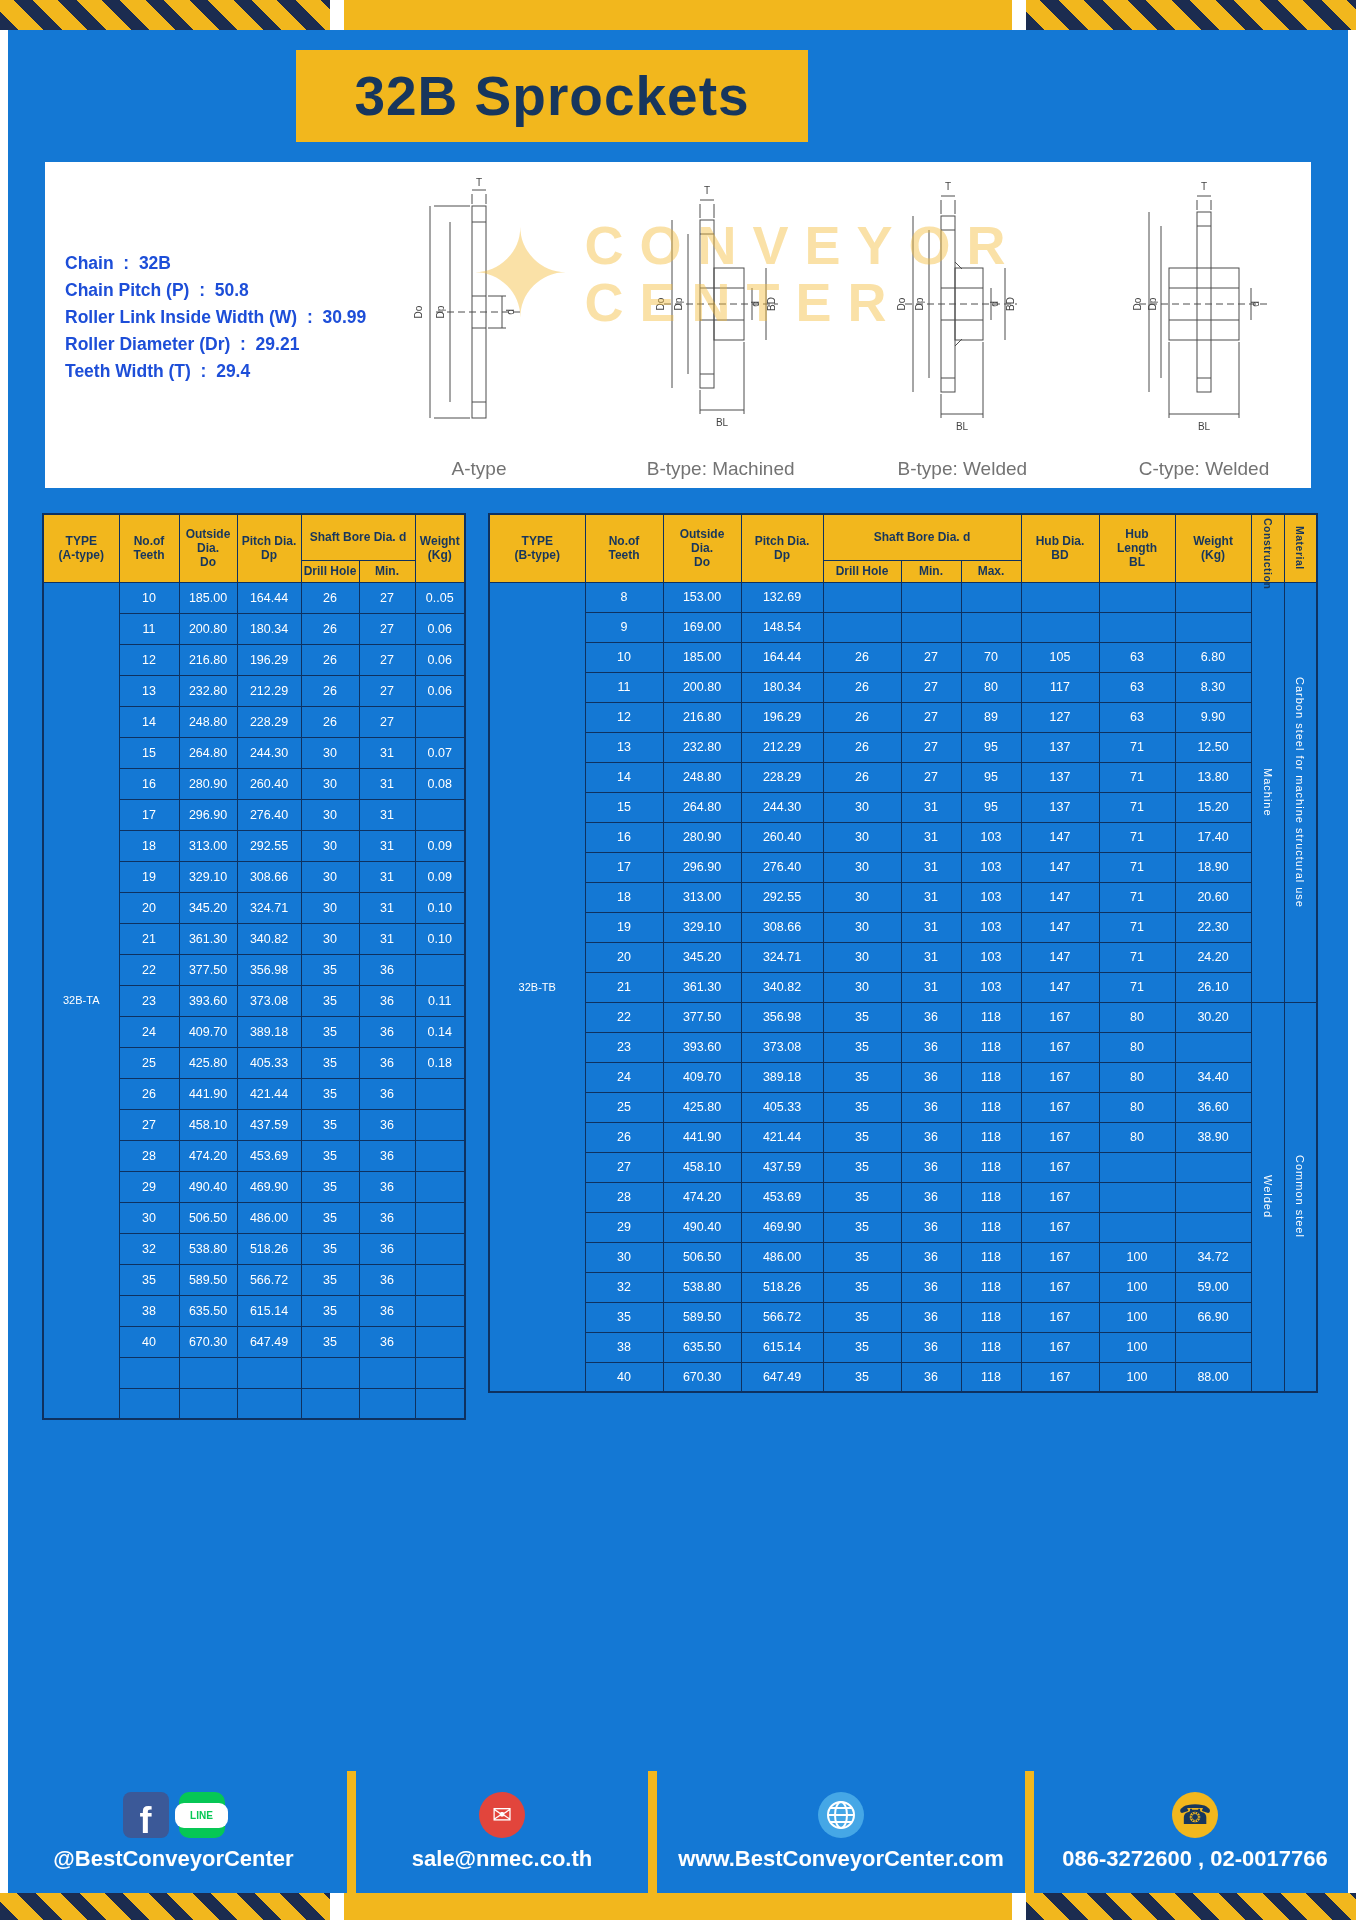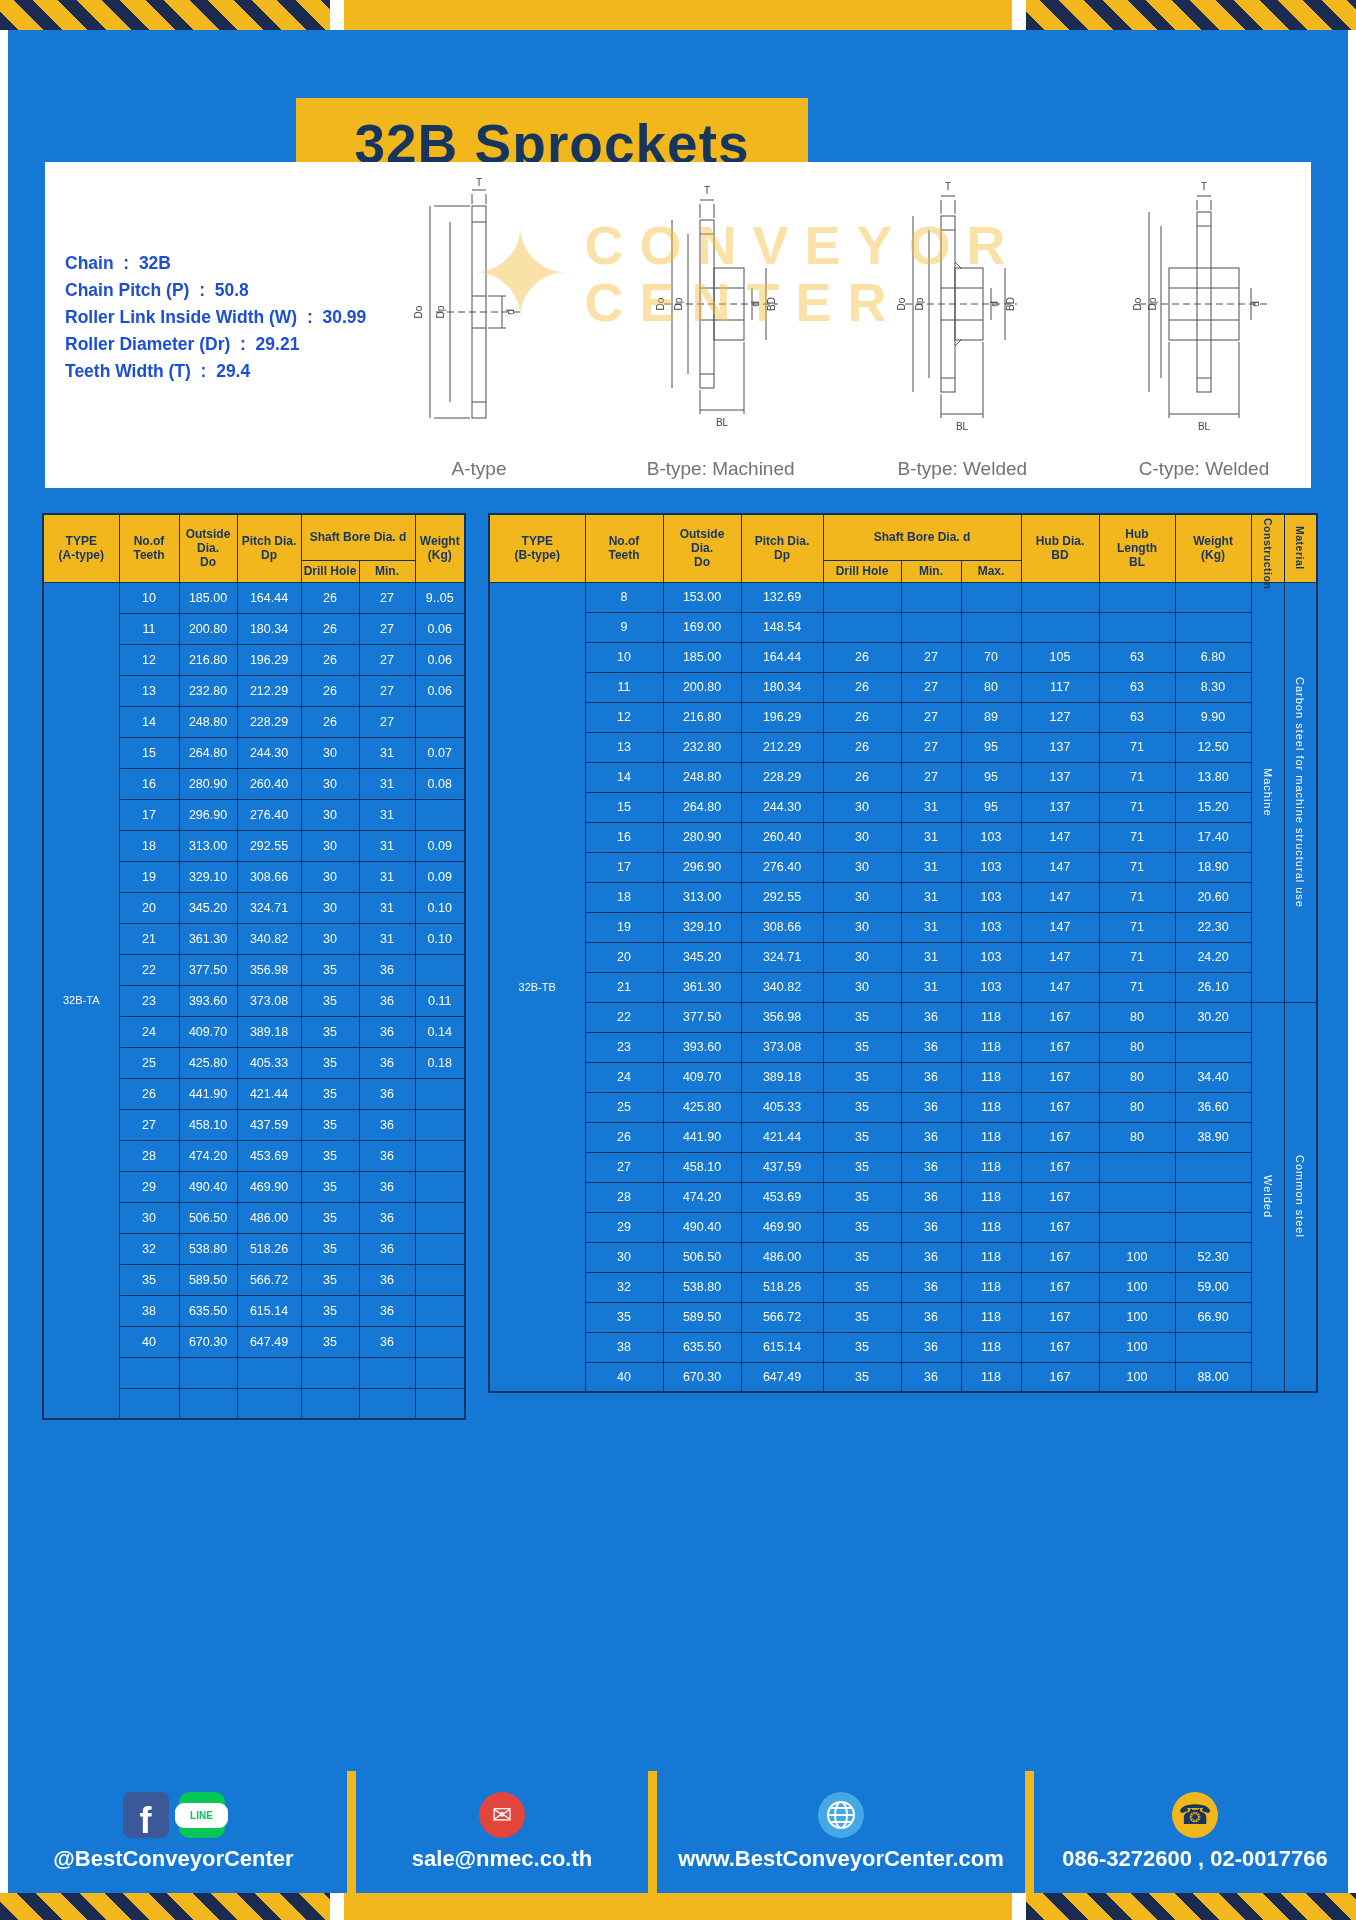"32B Sprockets" .title-banner { margin-top: 48px -> none }
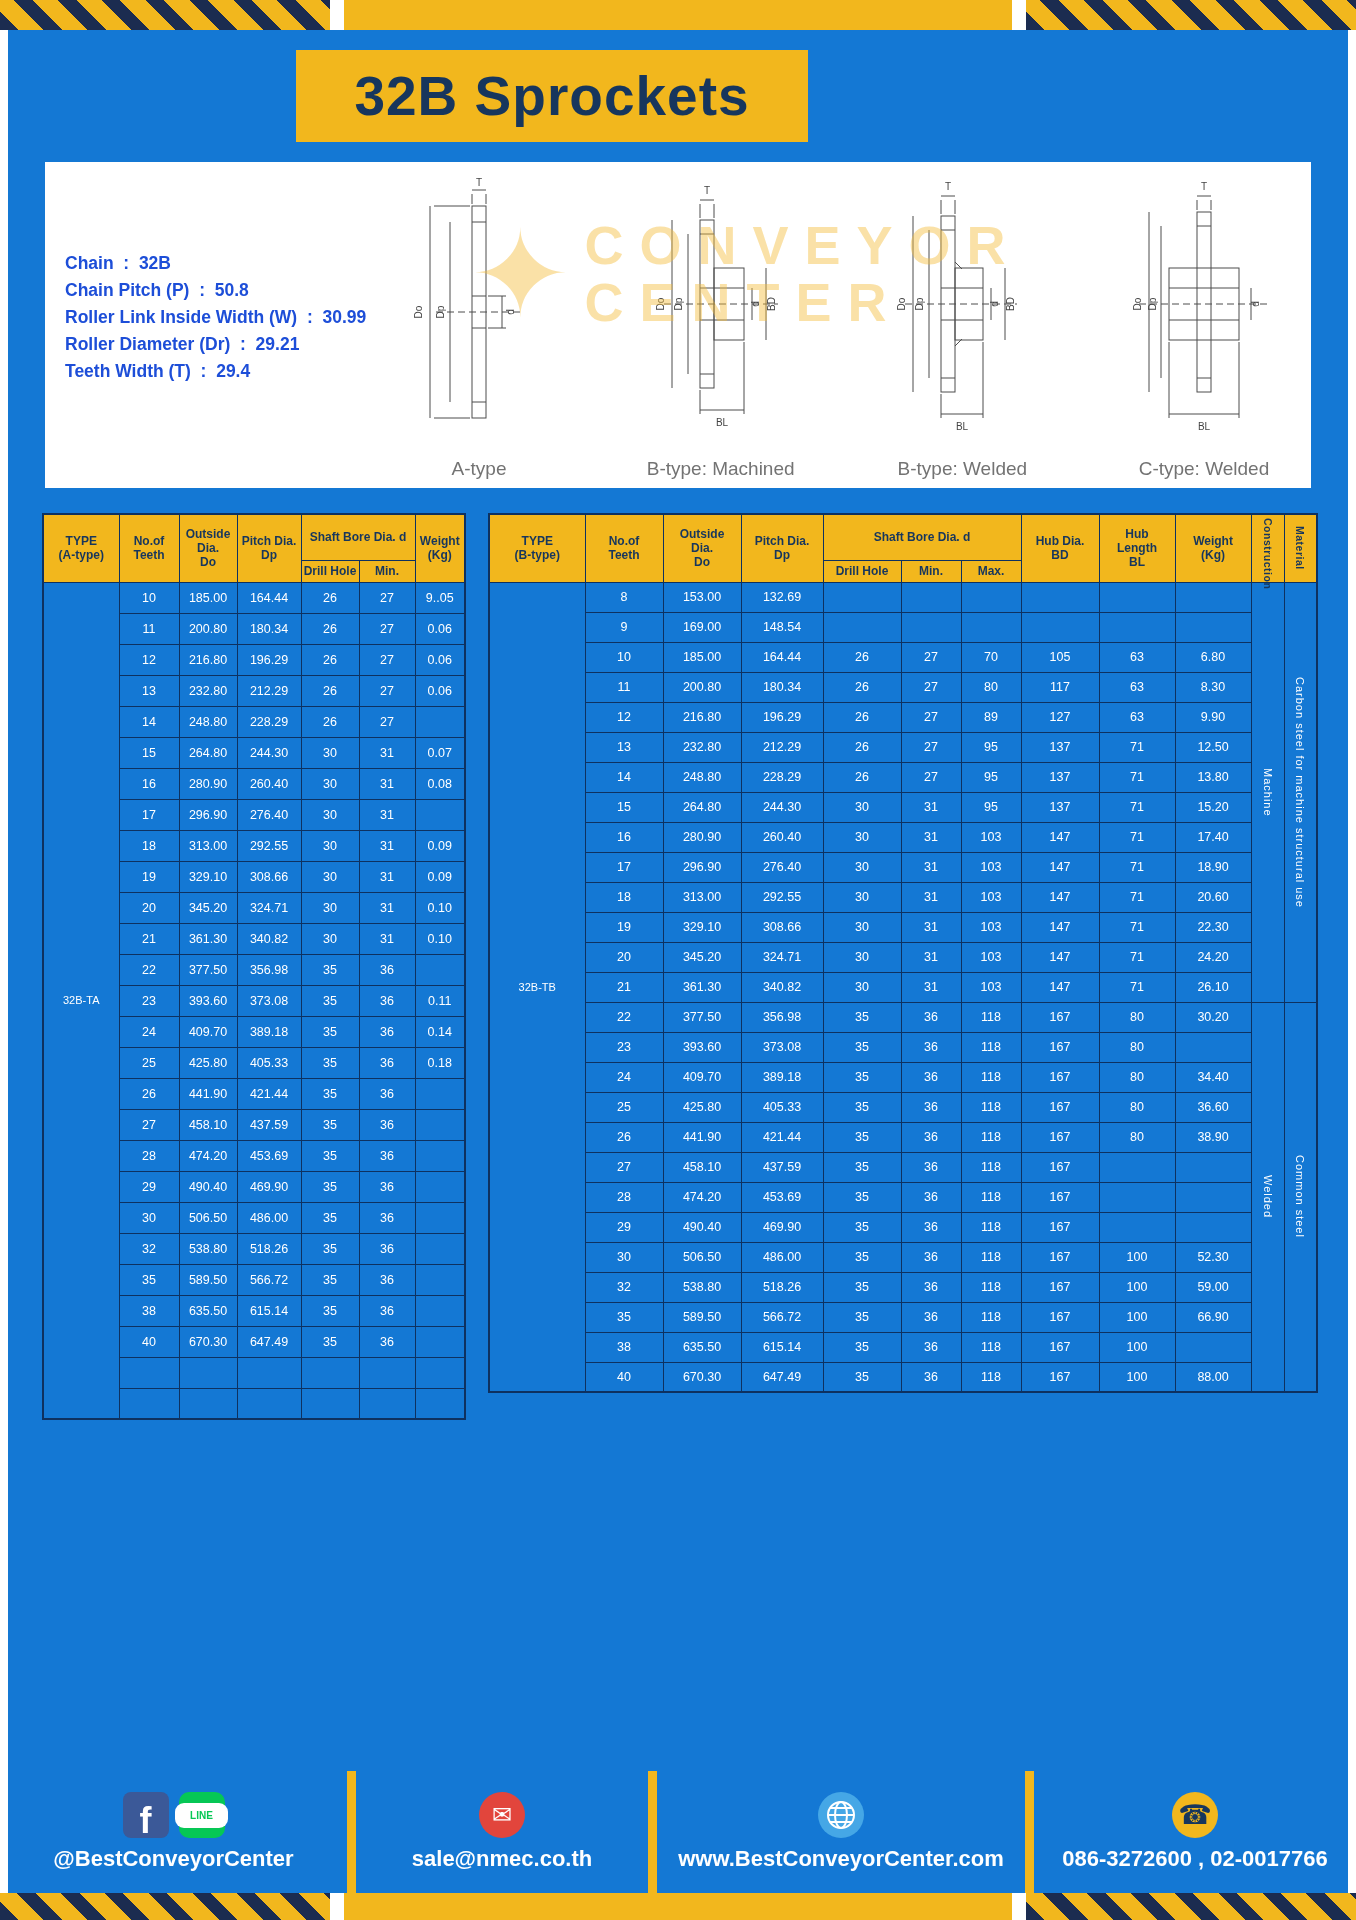"9..05" td { text: 9..05 -> 0..05 }
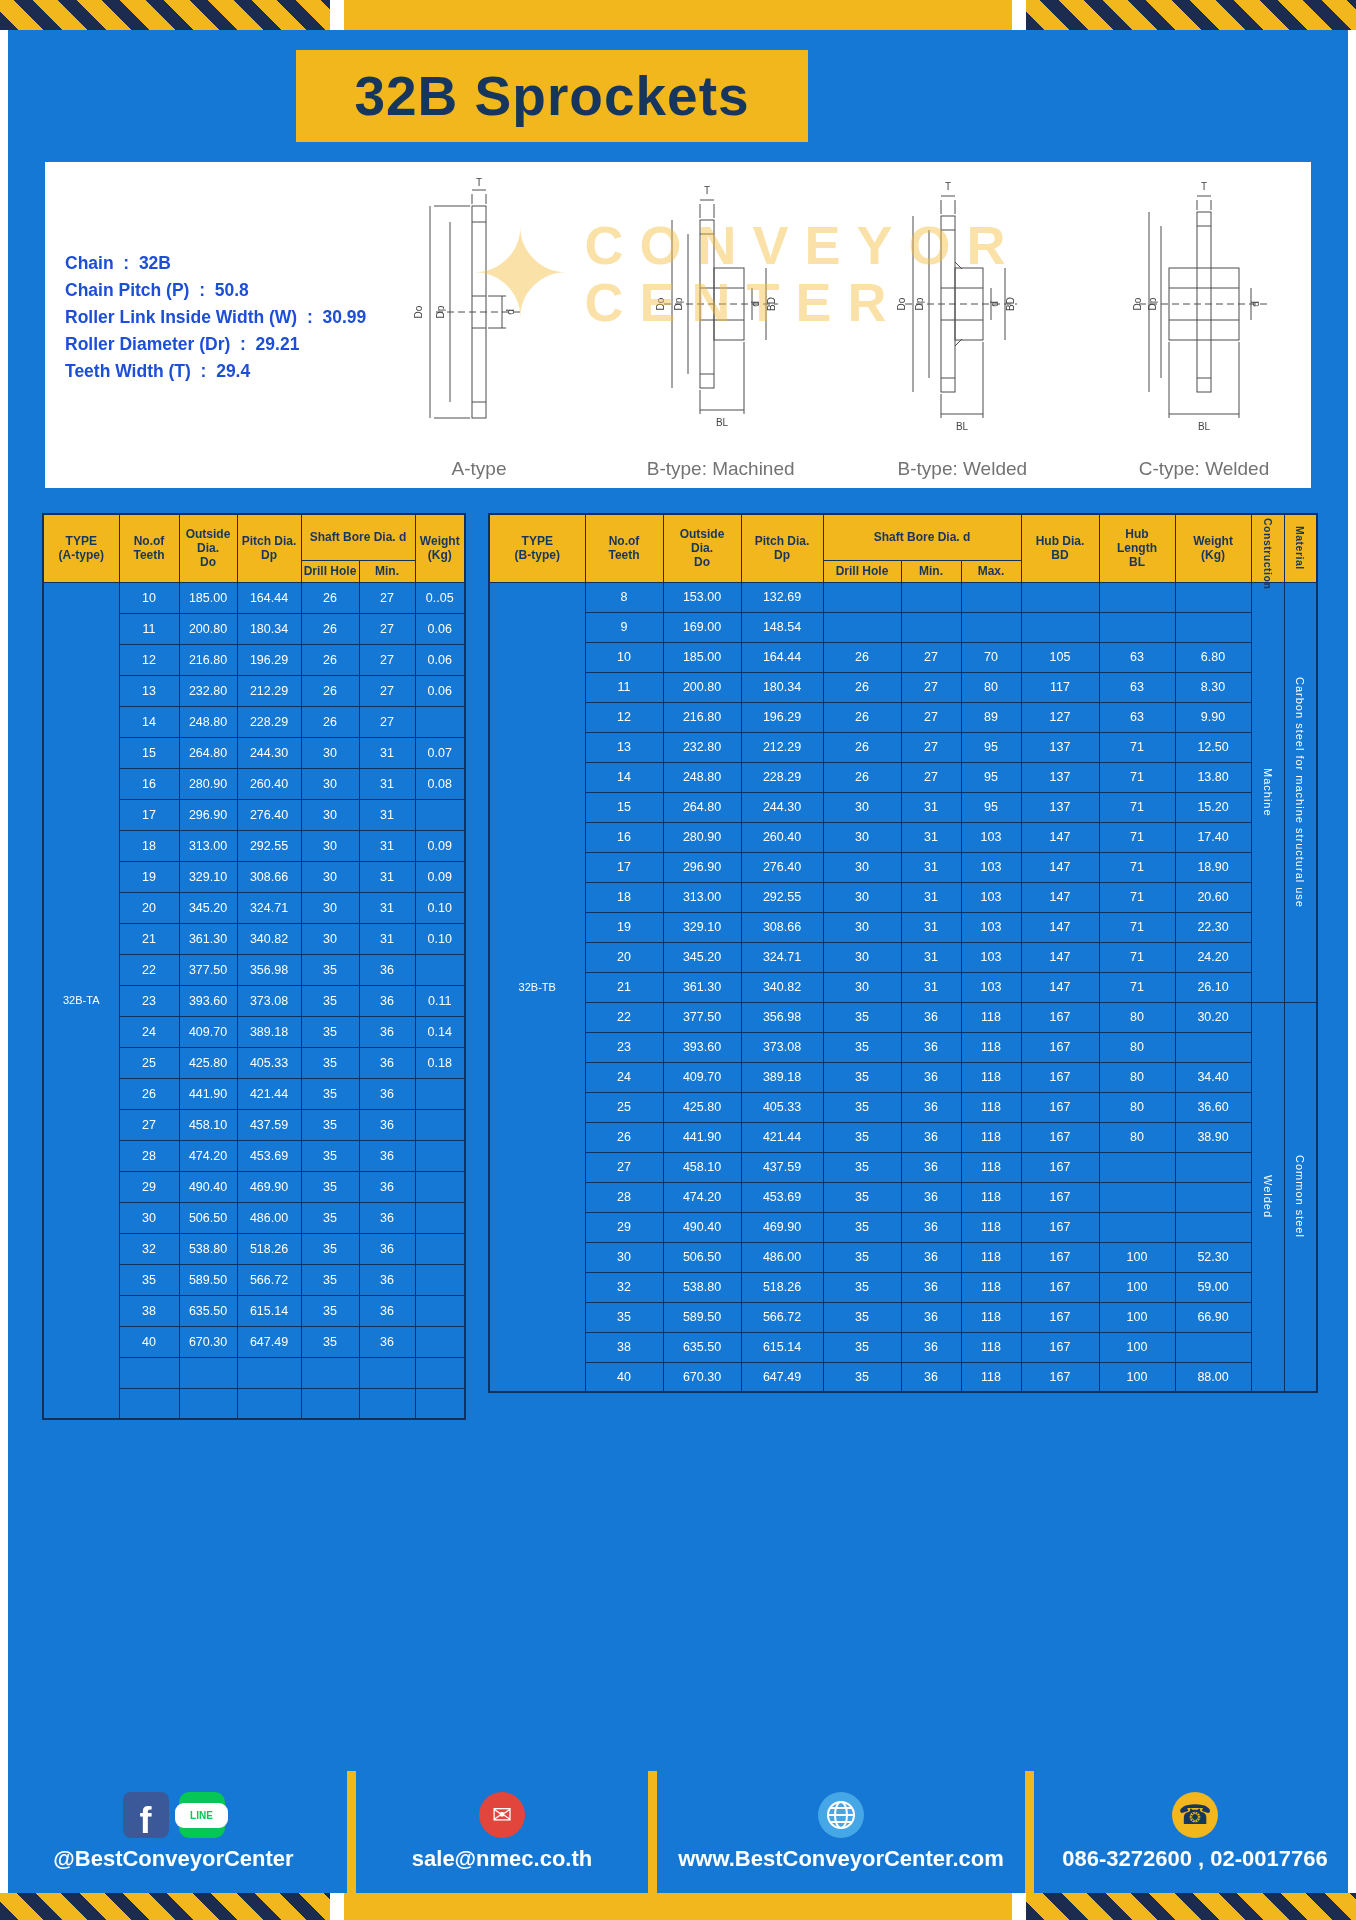"52.30" td { text: 52.30 -> 34.72 }
